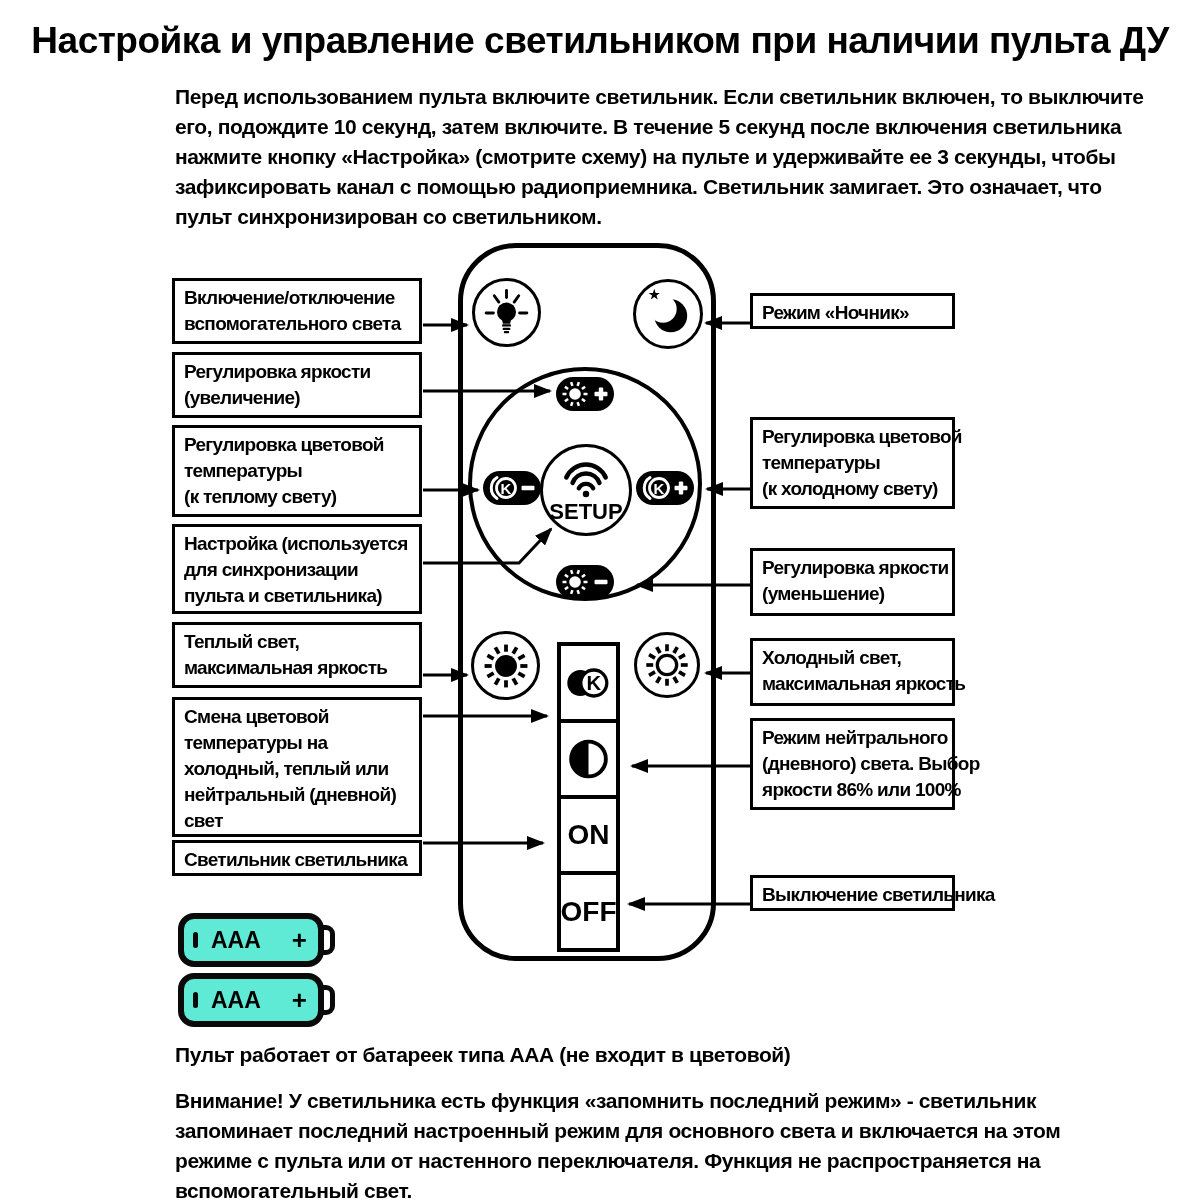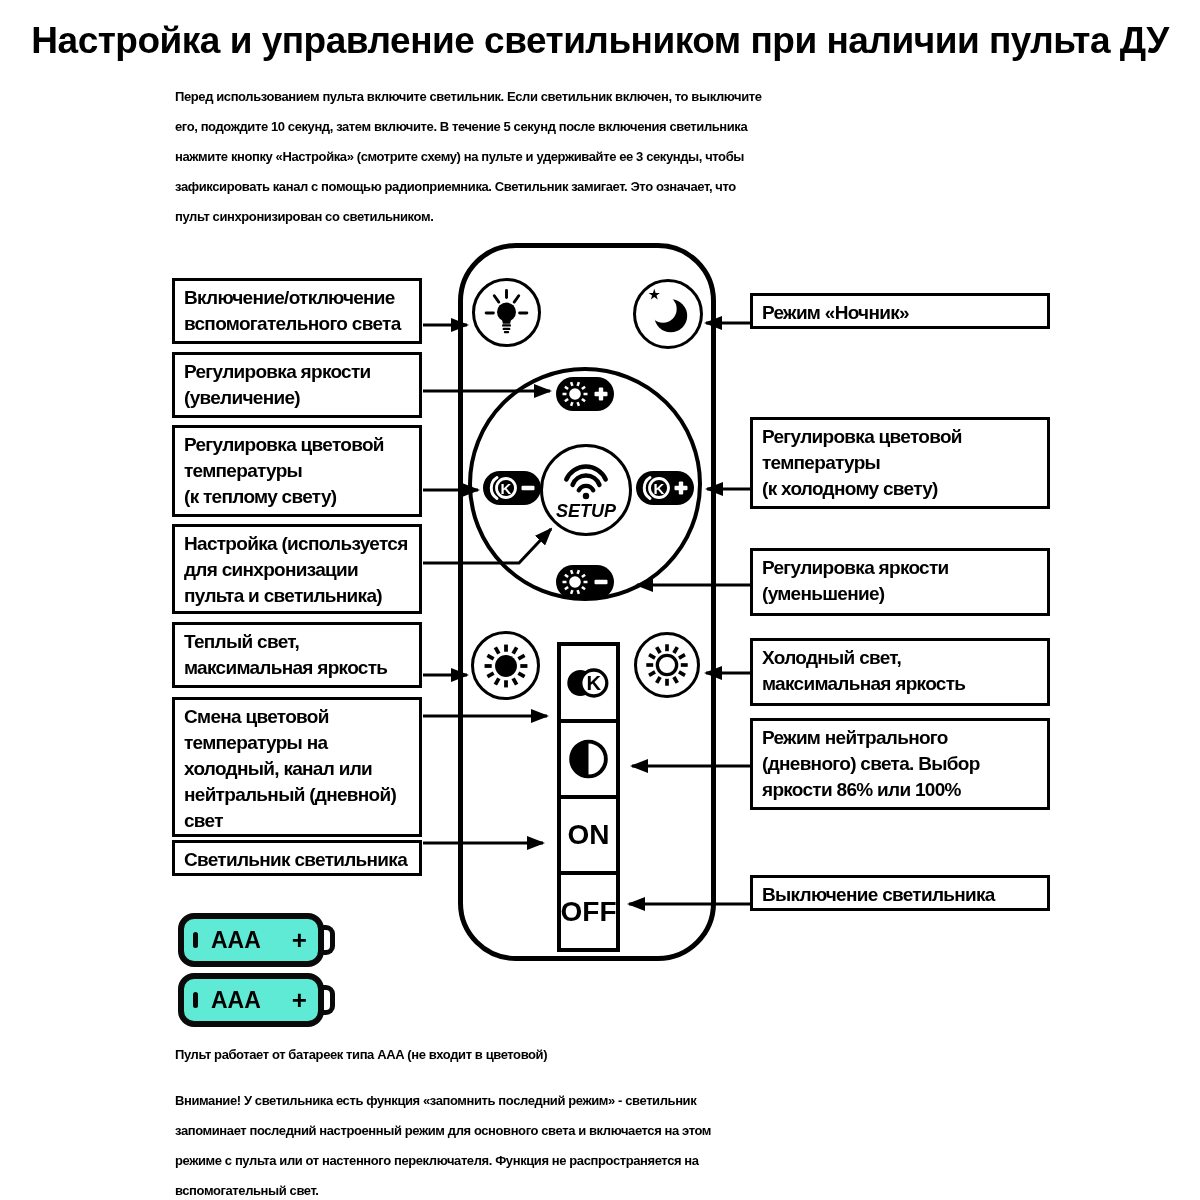"Перед использованием пульта включите" .para { font-size: 13px -> 21px }
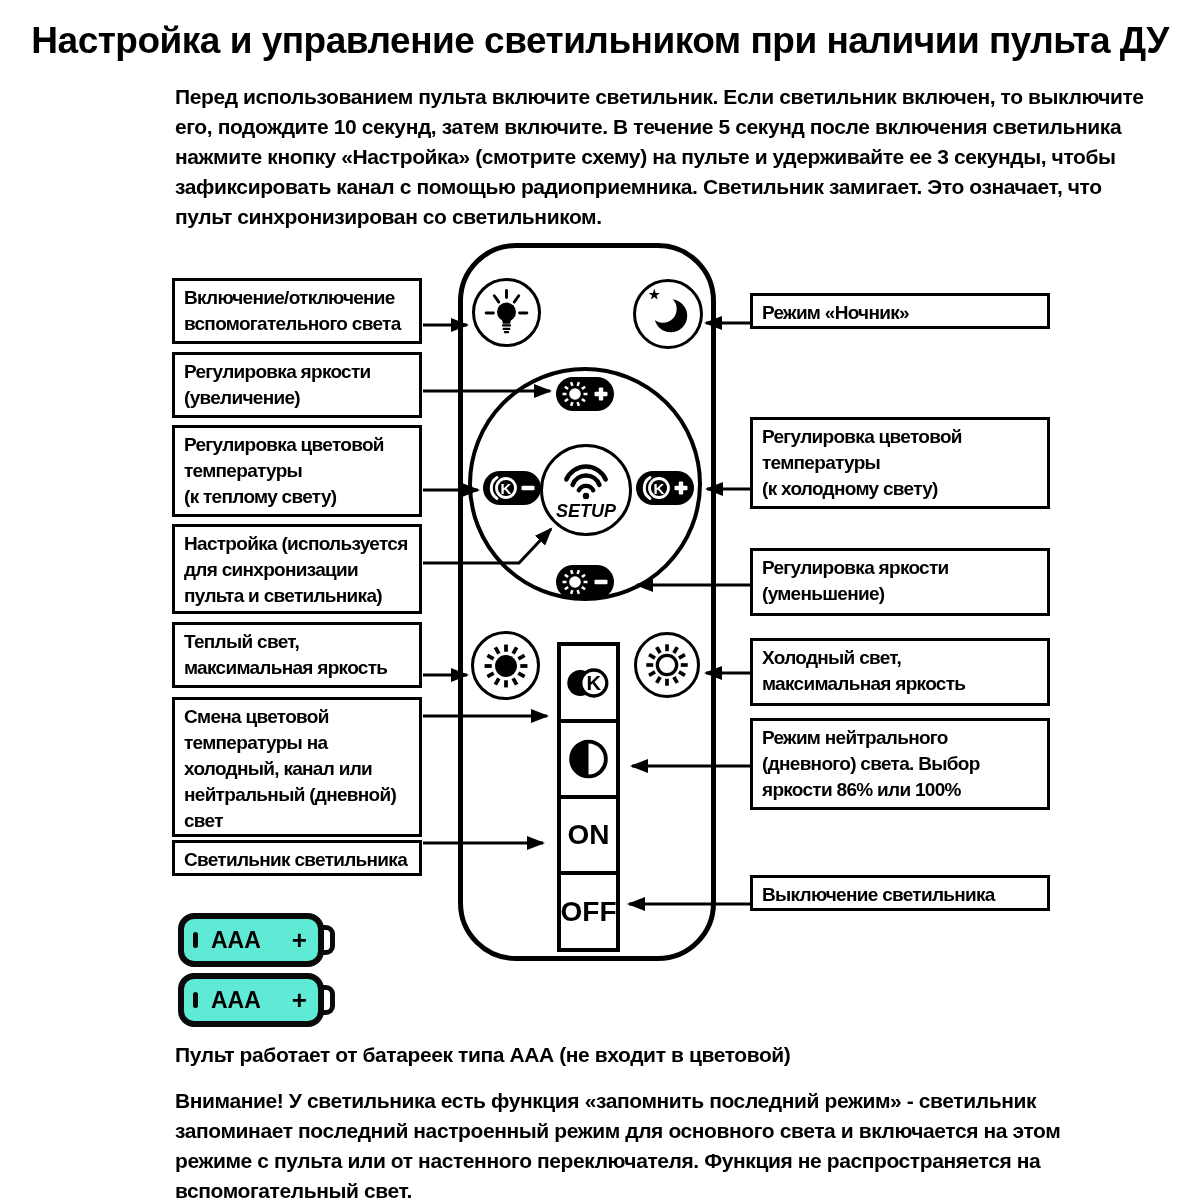"Режим «Ночник»" .rco { width: 300px -> 205px }
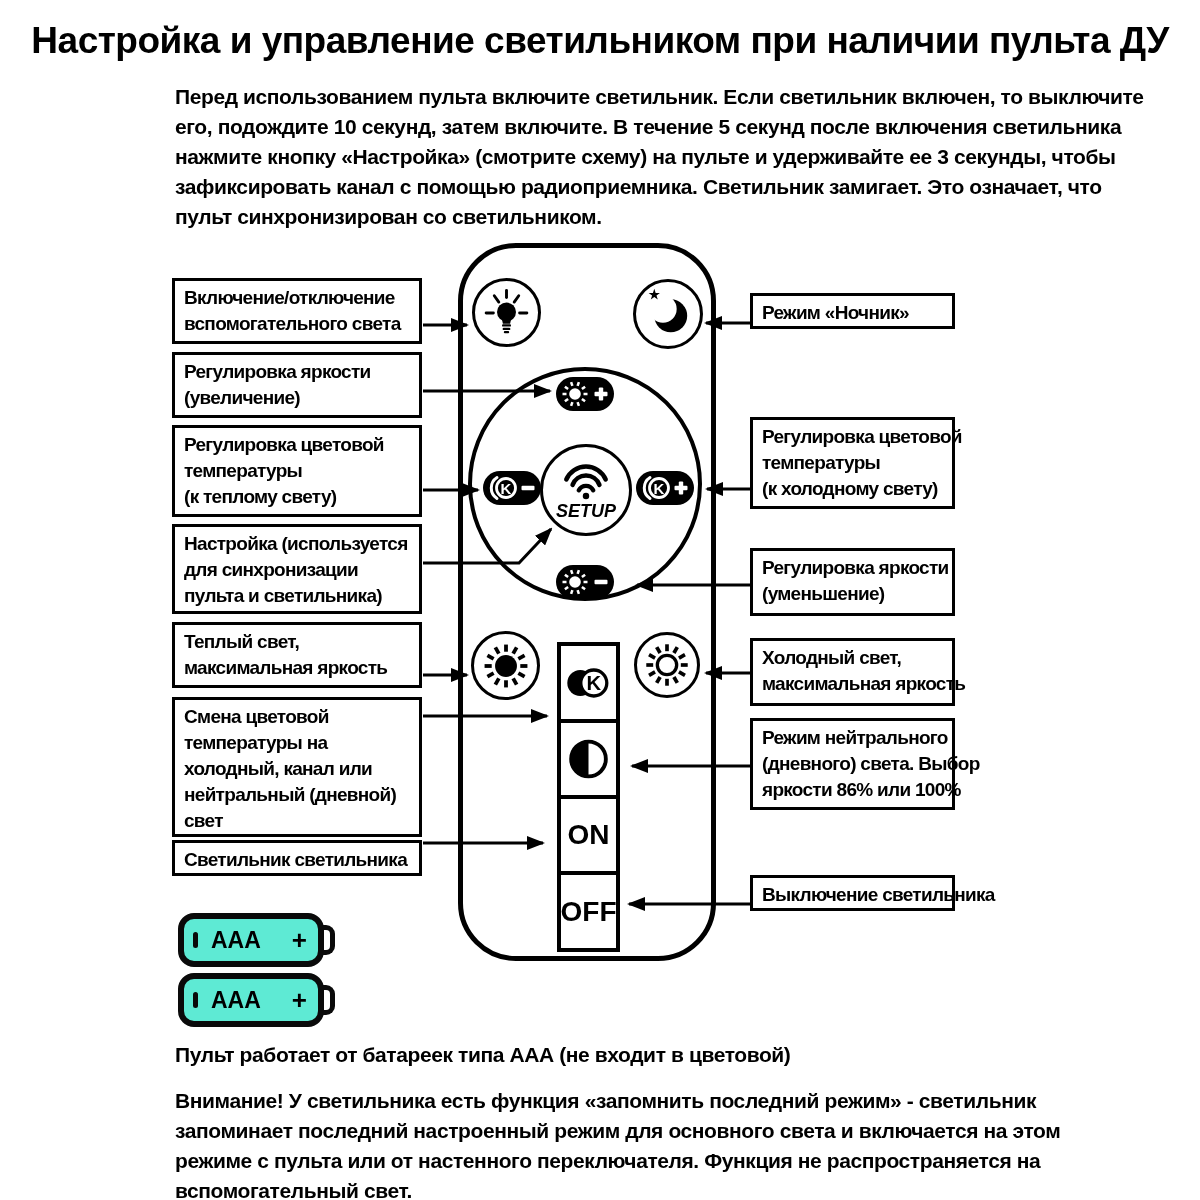"SETUP" .setup-label { font-size: 18px -> 22px; font-style: italic -> none }
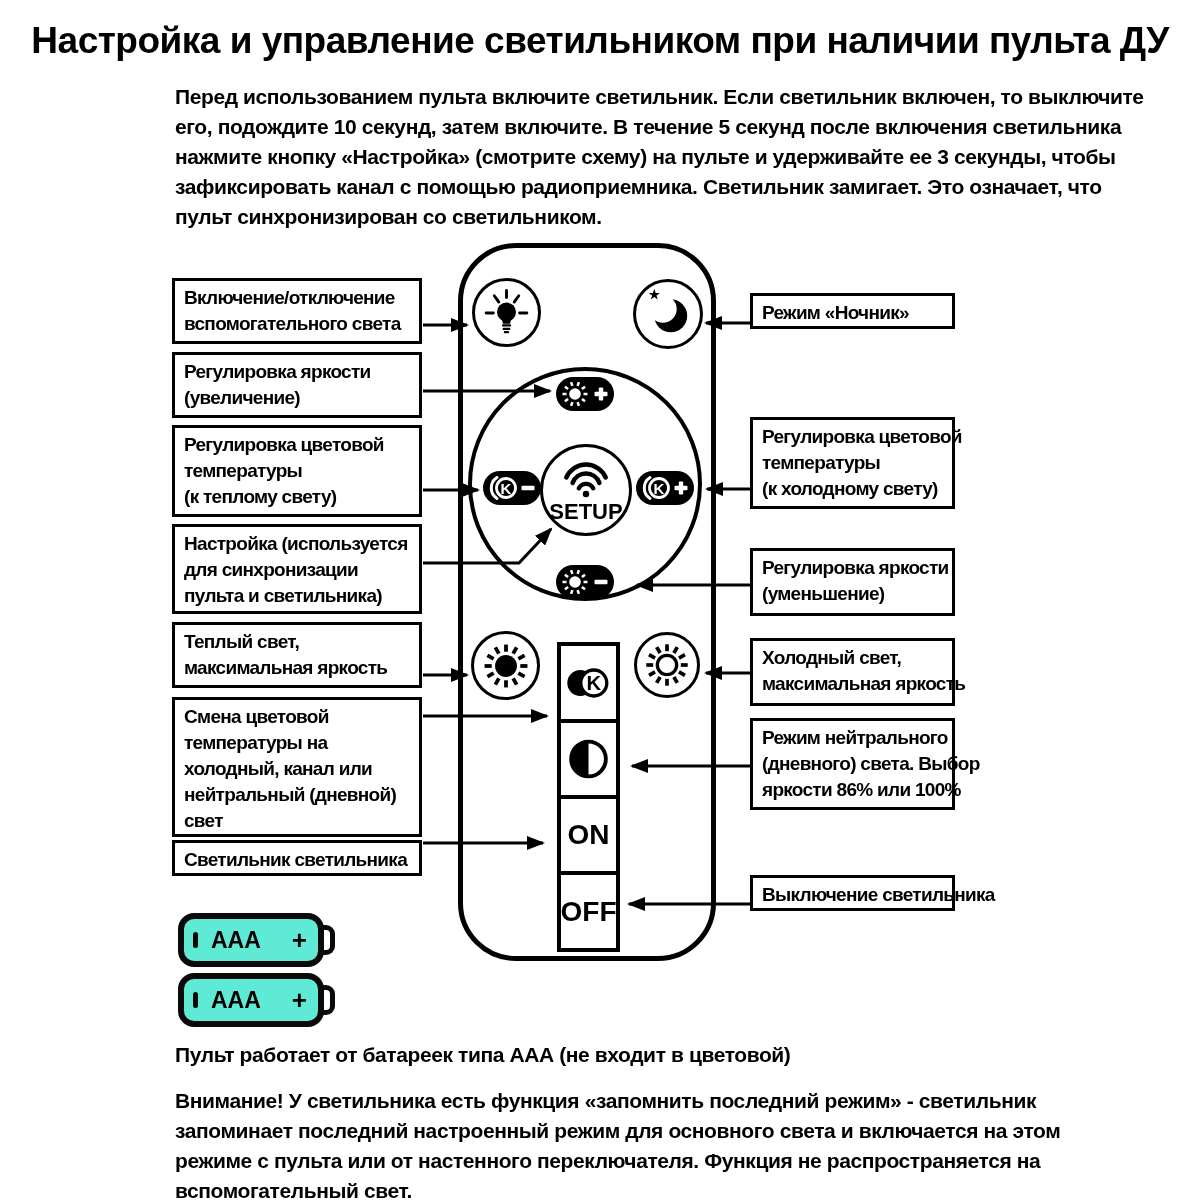"Смена цветовой" div.co { text: канал -> теплый }
